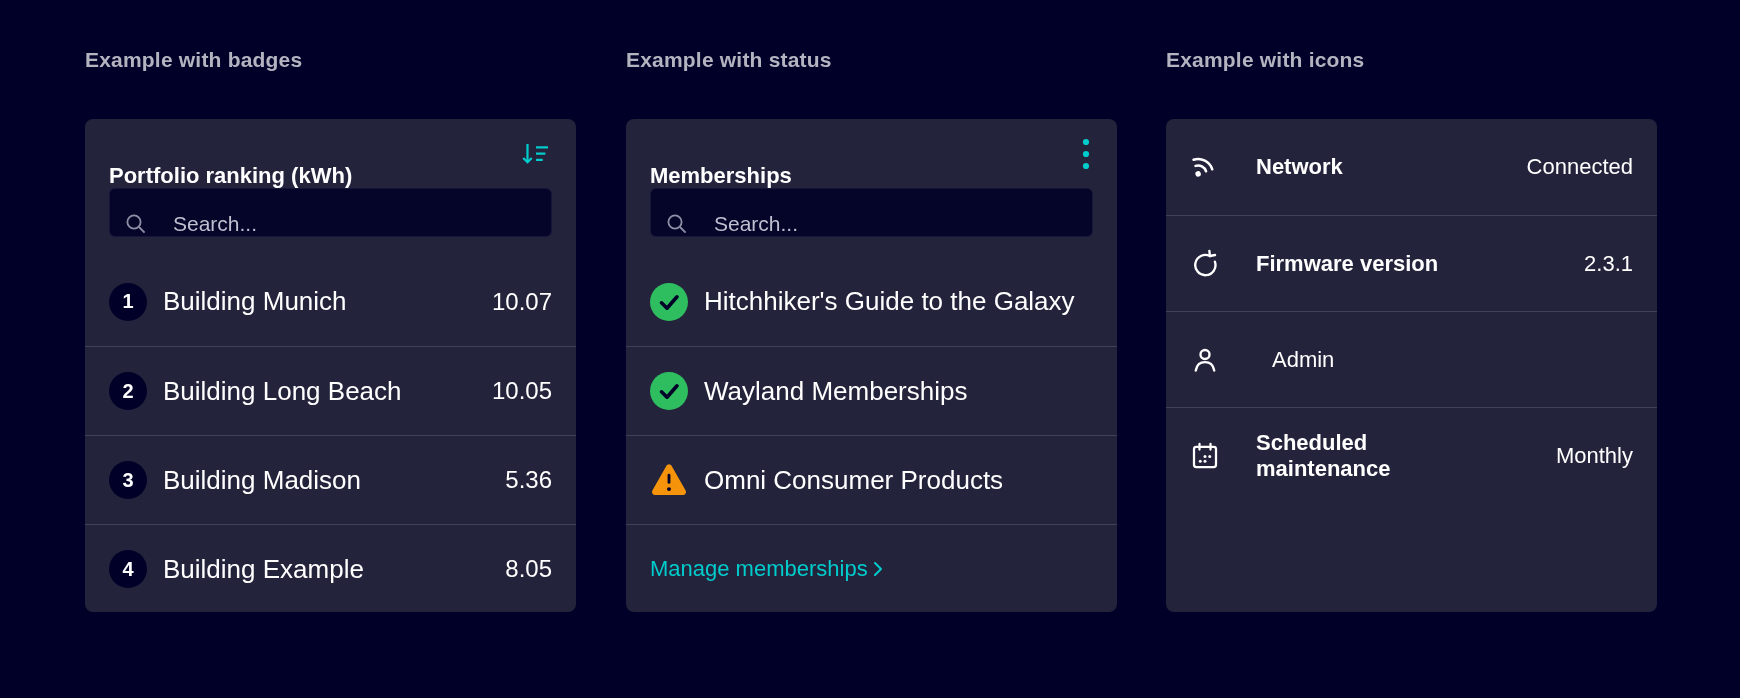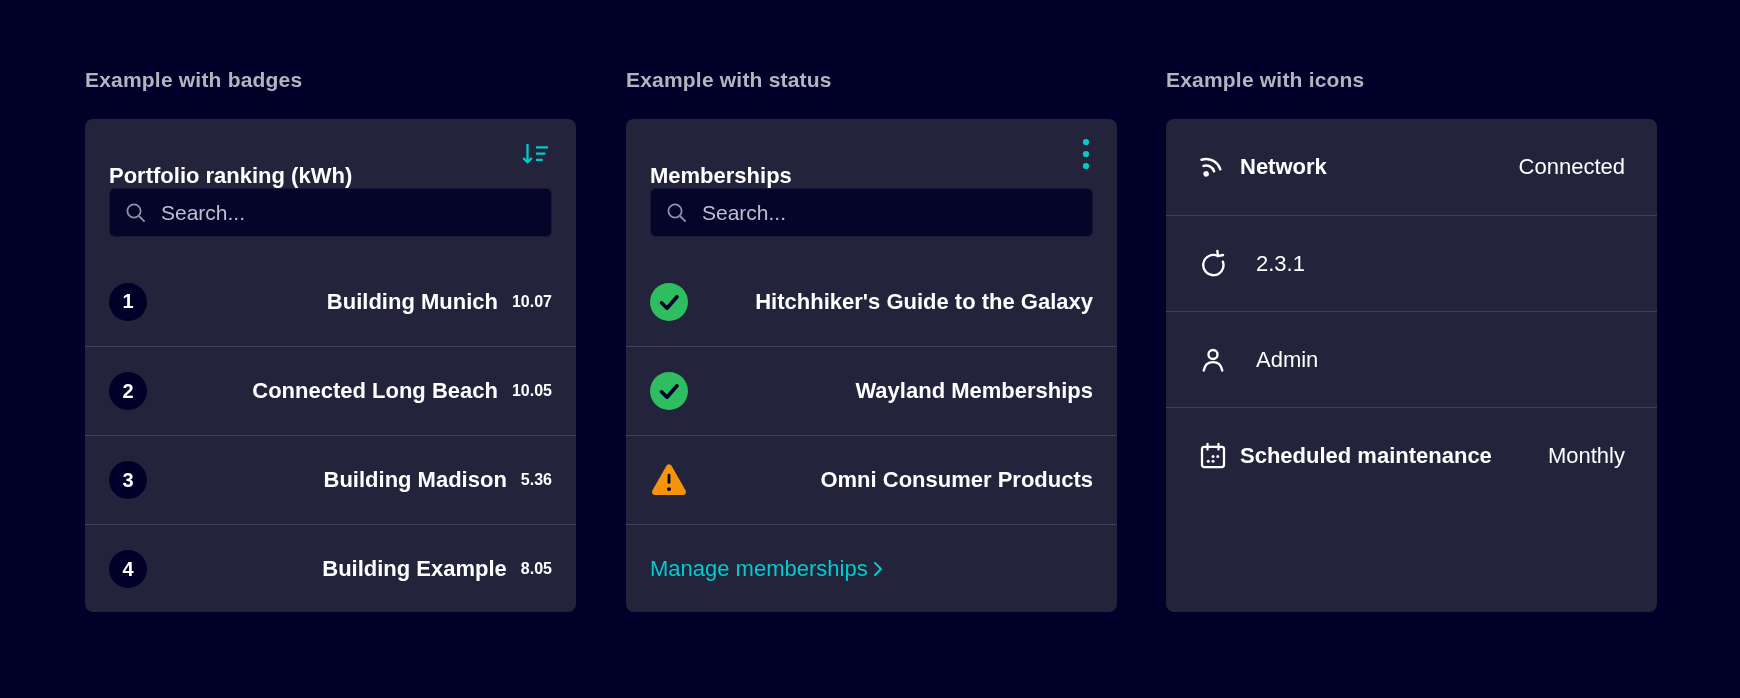"Example with badges" .section-heading { top: 68px -> 48px }
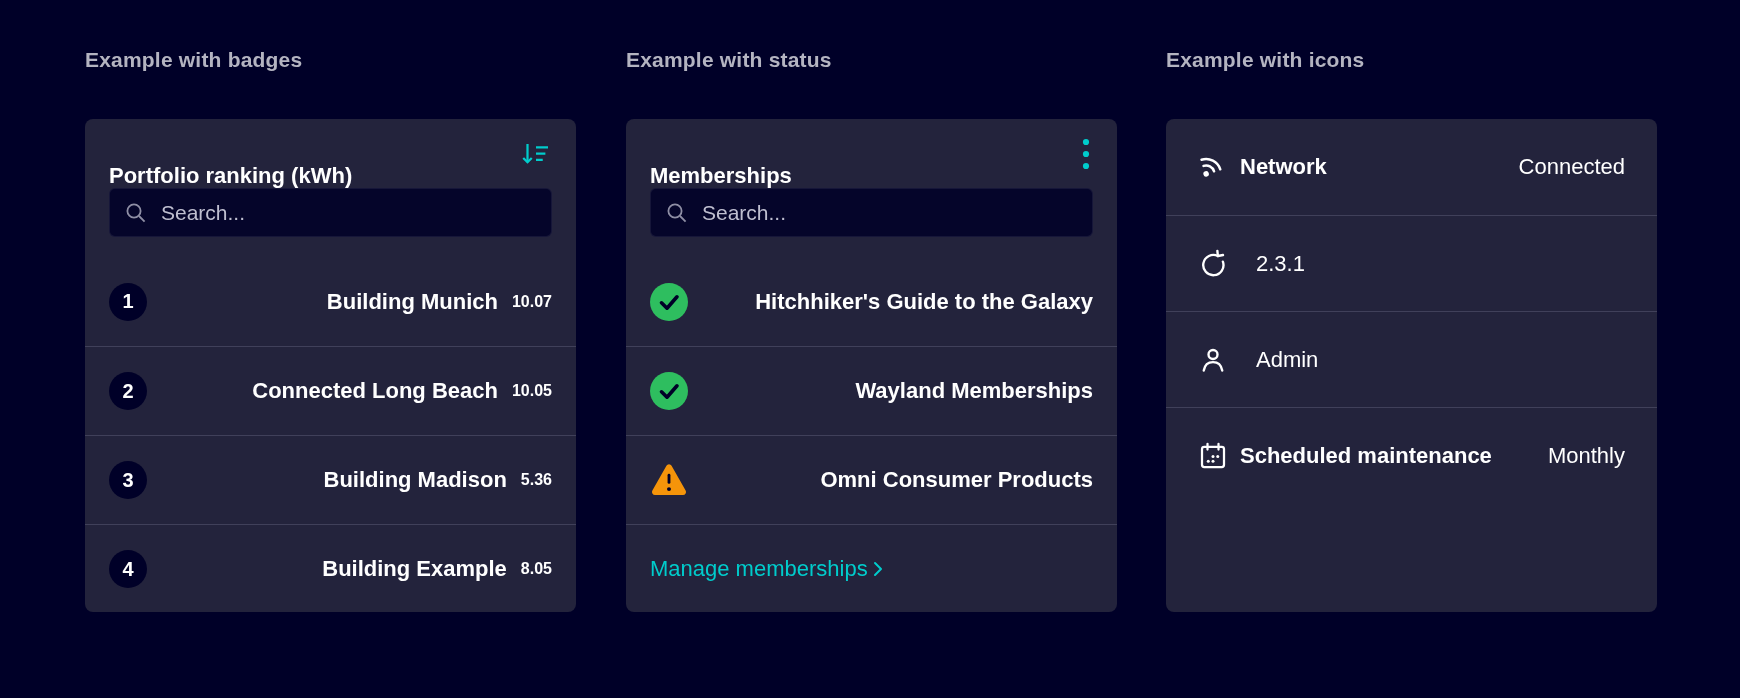"Network" .kv-row { gap: 12px -> 36px; padding: 0 32px -> 0 24px }
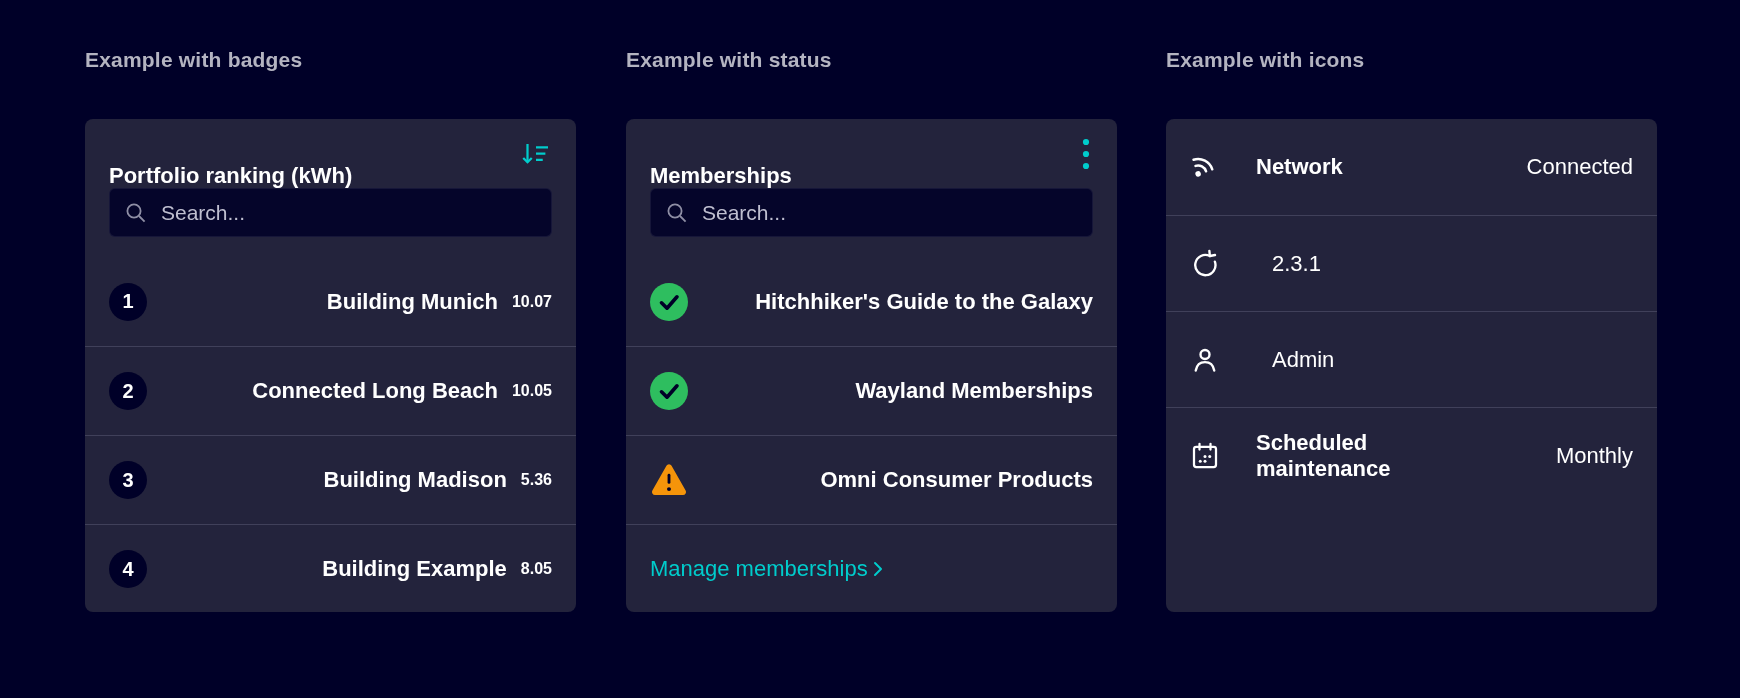"Search..." .search-row { align-items: center -> flex-end; gap: 13px -> 25px }
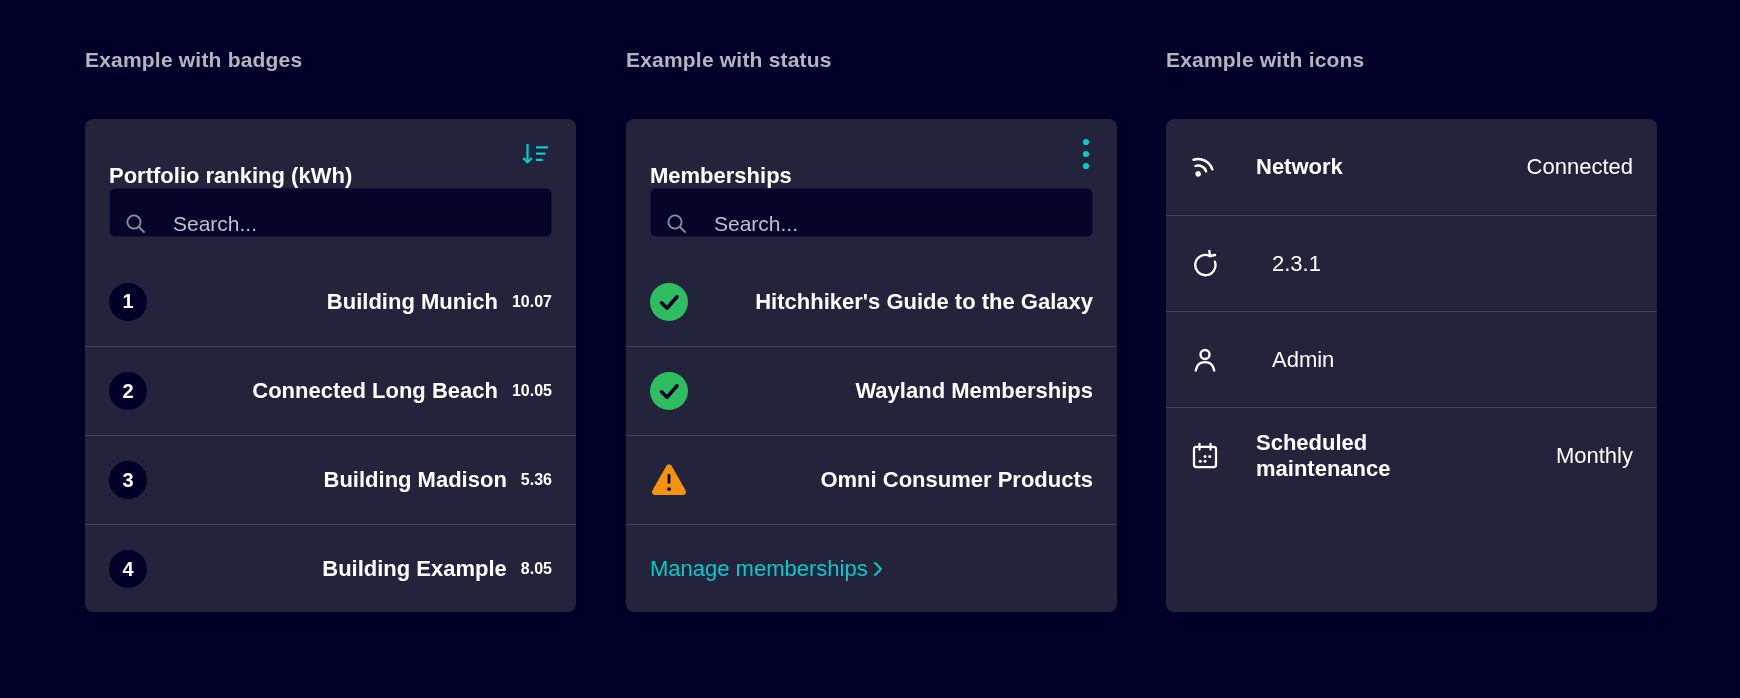"Firmware version" span.kv-label { html: none -> <span>Firmware version</span> }
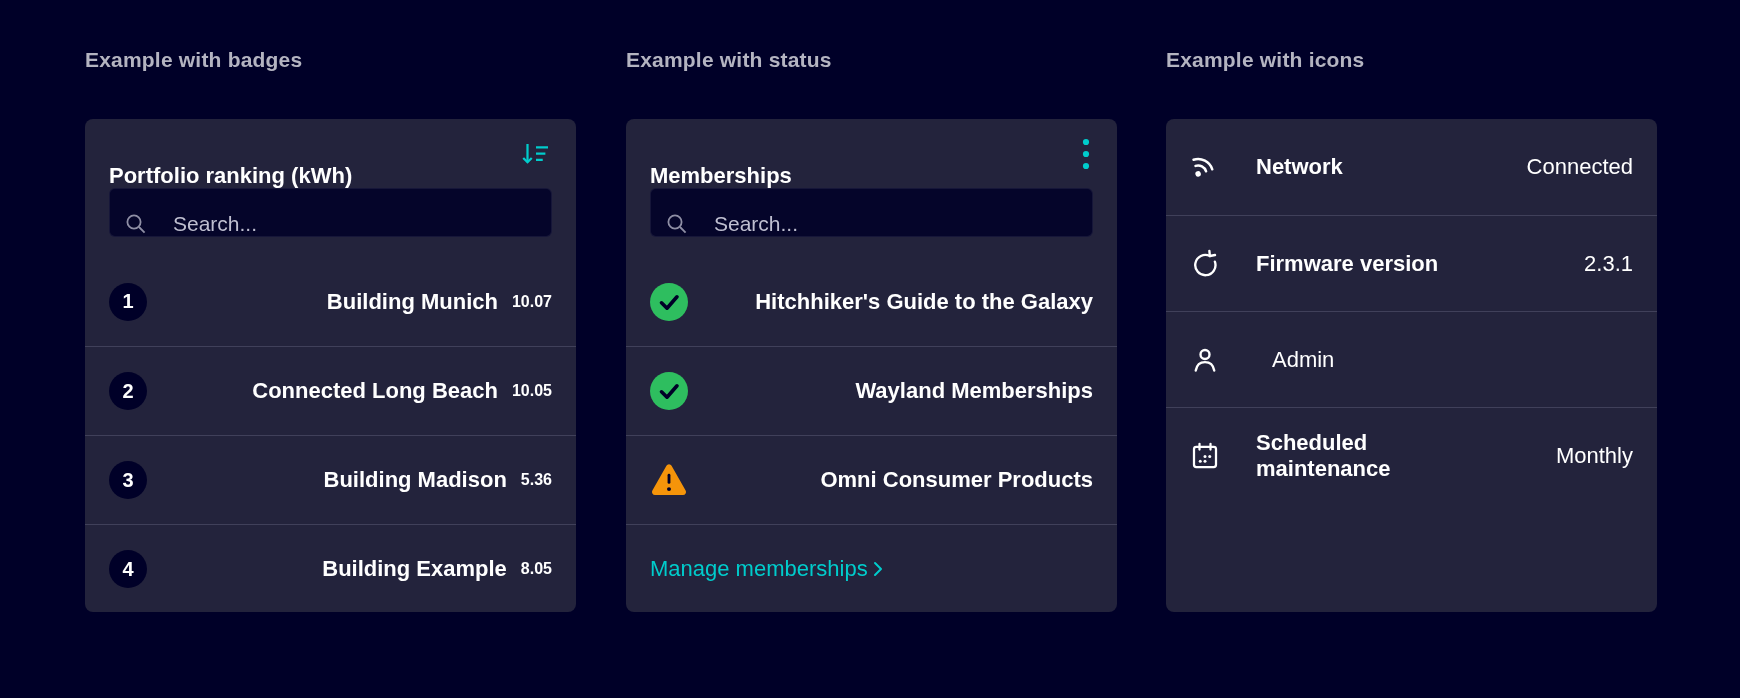"Building Munich" .row-label { font-size: 22px -> 26px; font-weight: bold -> normal; text-align: right -> none }
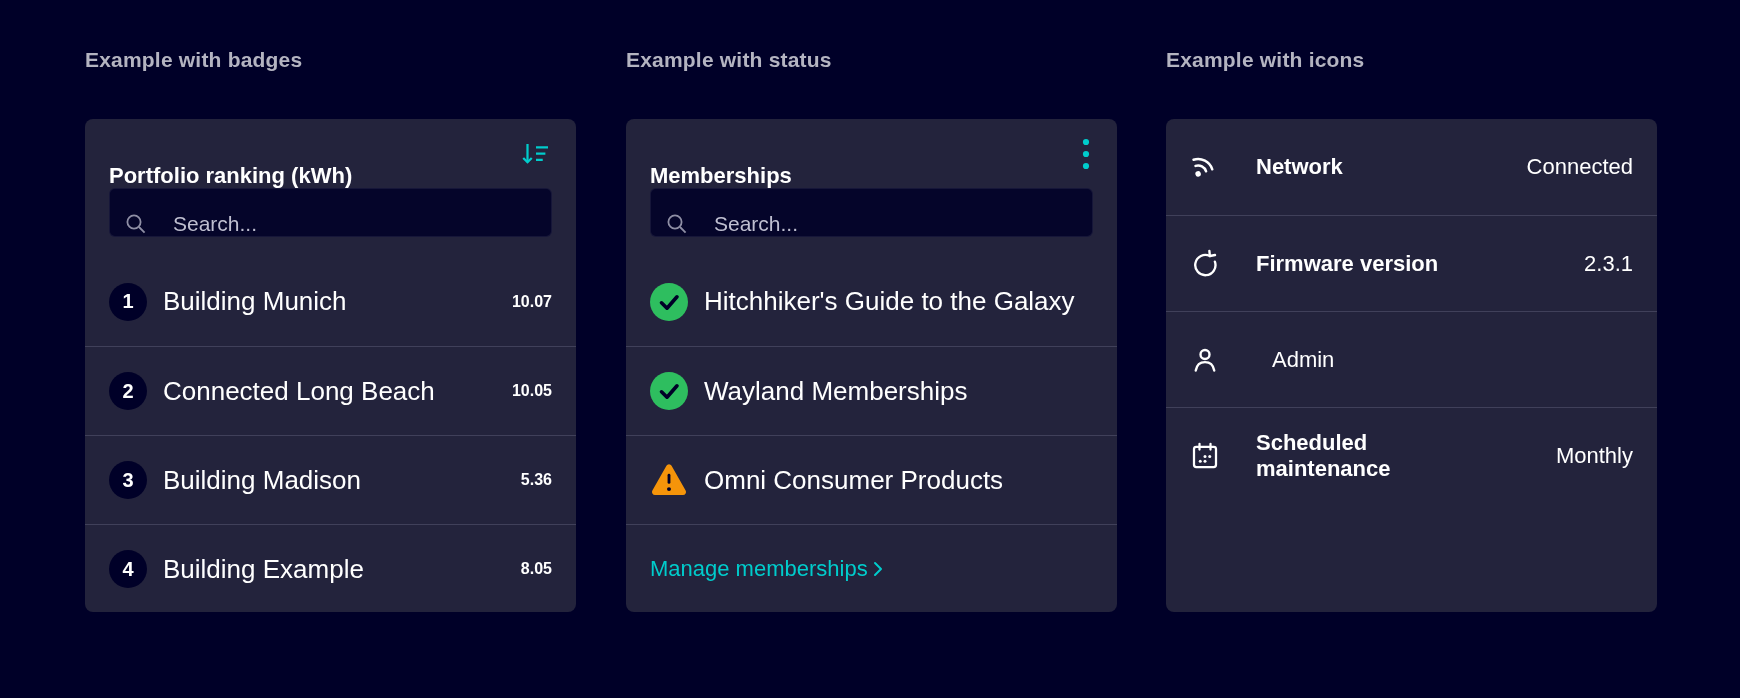"10.07" .row-value { font-size: 16px -> 24px; font-weight: bold -> normal }
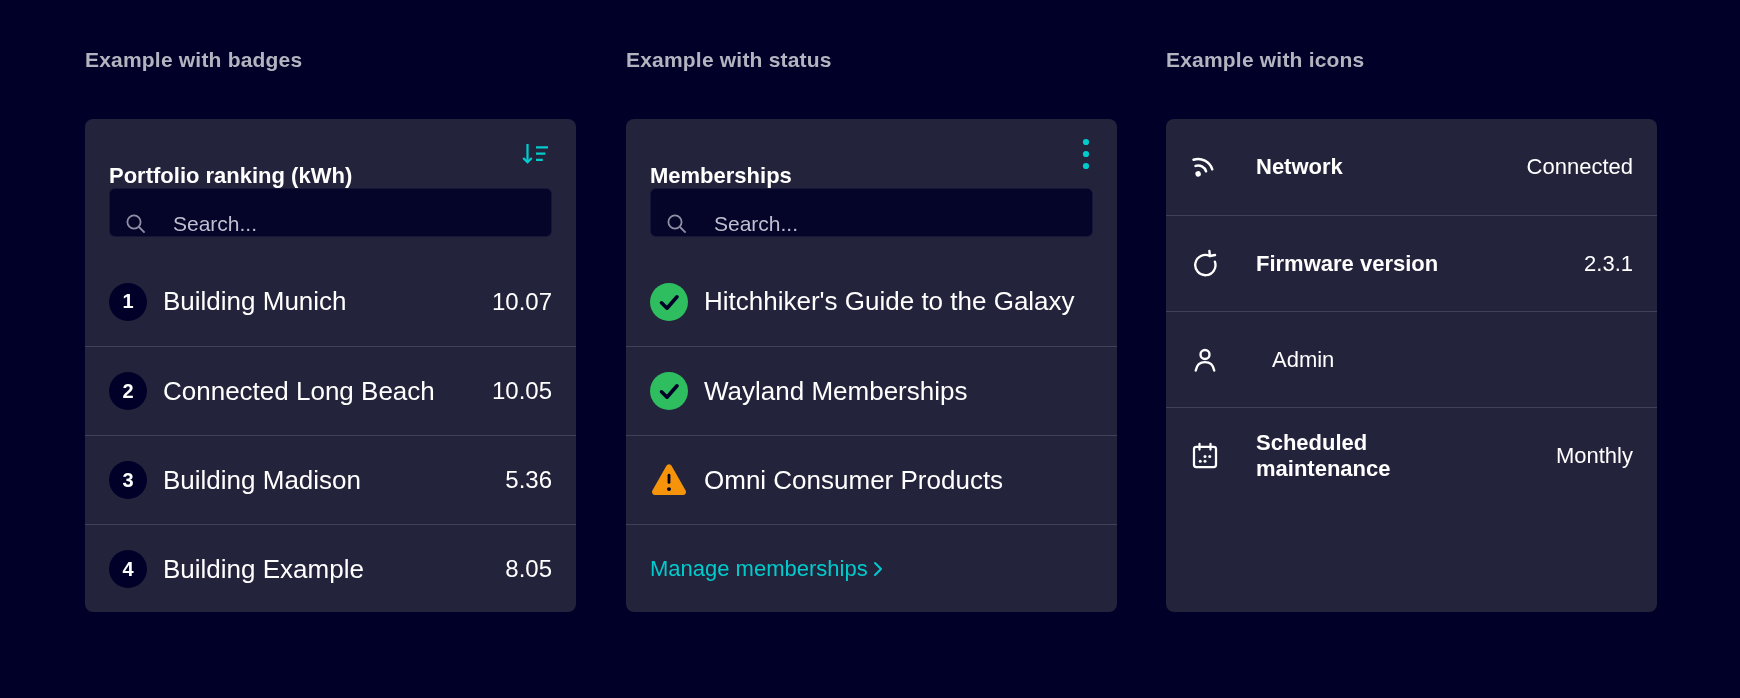"Connected Long Beach" span.row-label { text: Connected -> Building }
